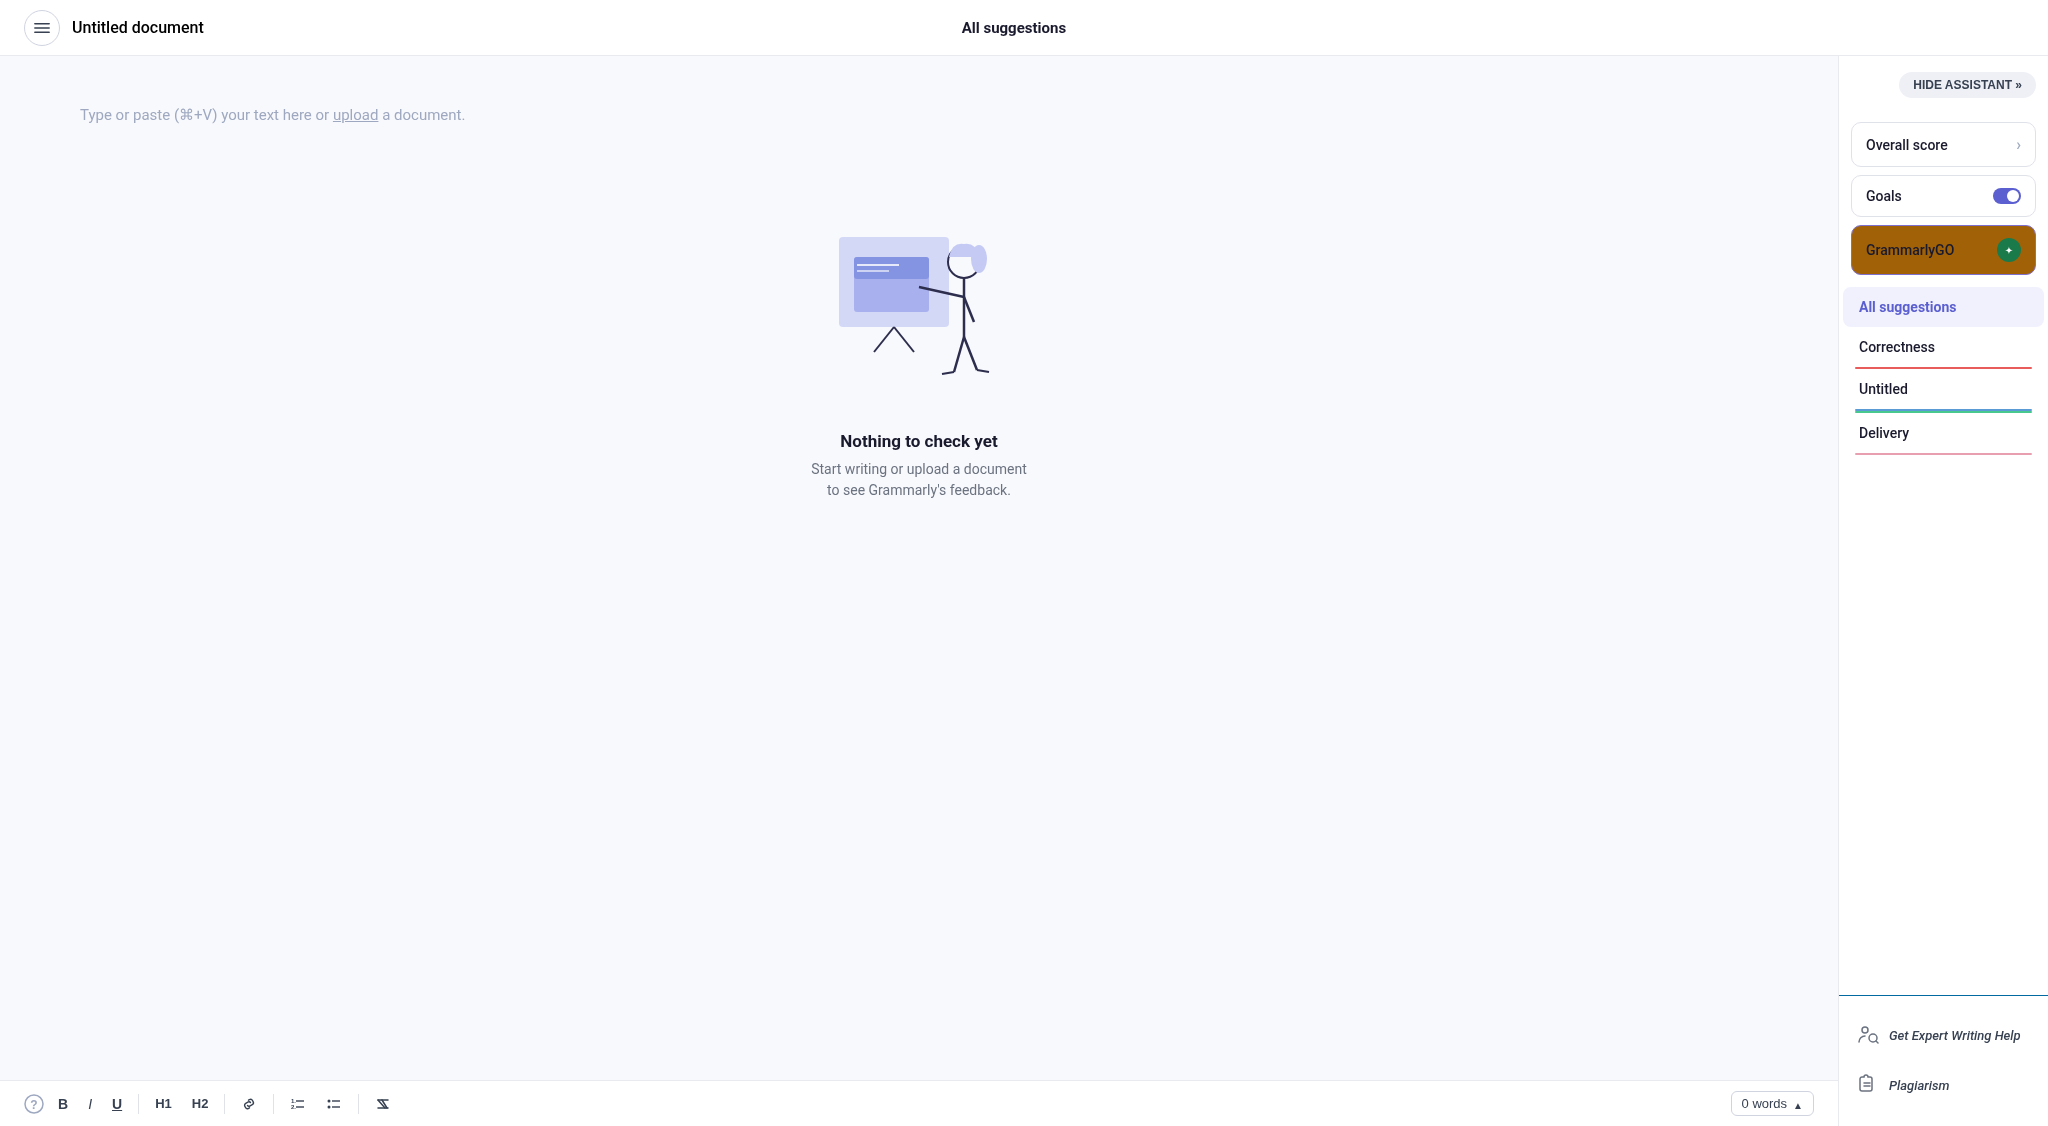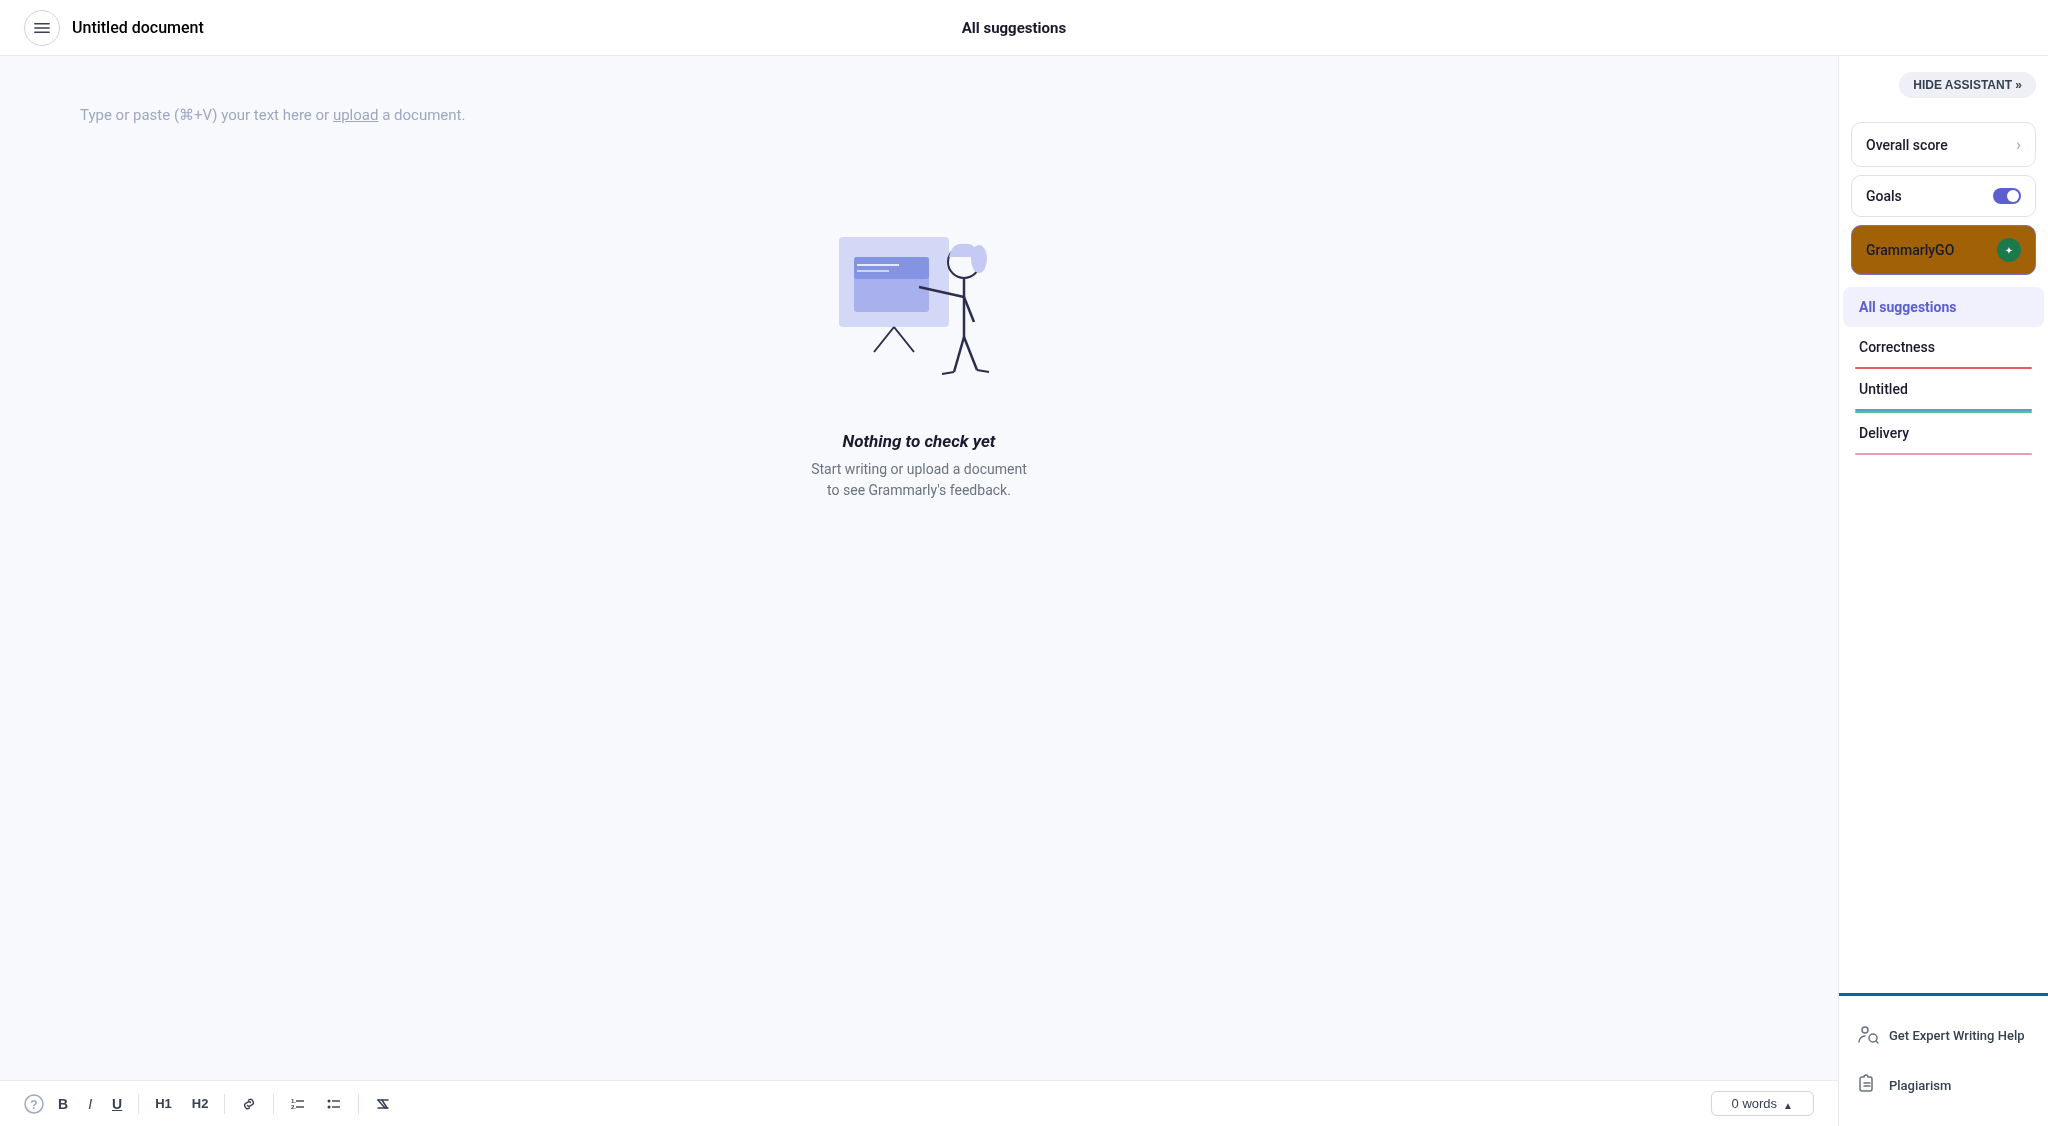"Nothing to check yet" .nothing-title { font-style: italic -> none }
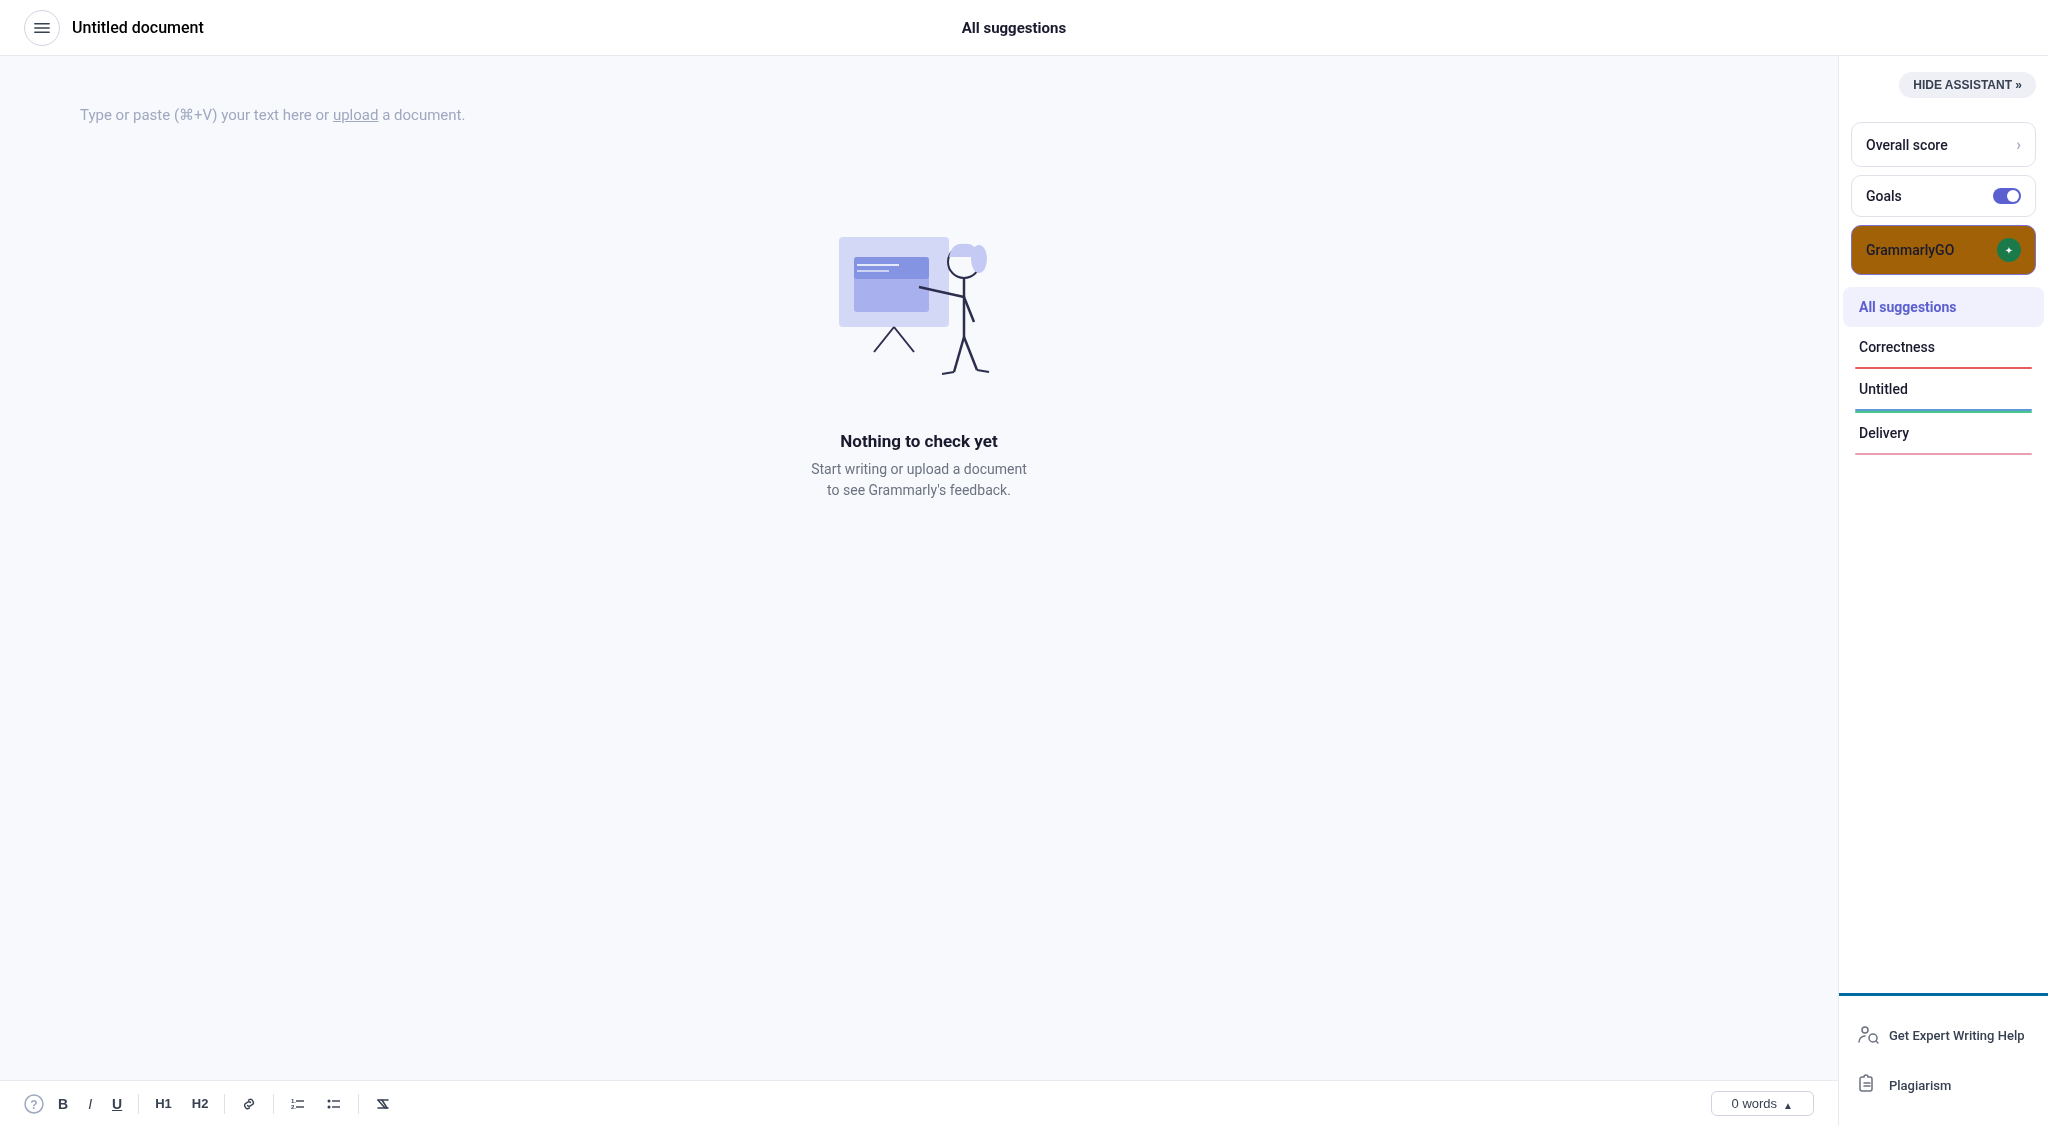"Get Expert Writing Help" .panel-bottom { border-top: 3px solid #0369a1 -> 1px solid #0369a1; font-style: none -> italic }
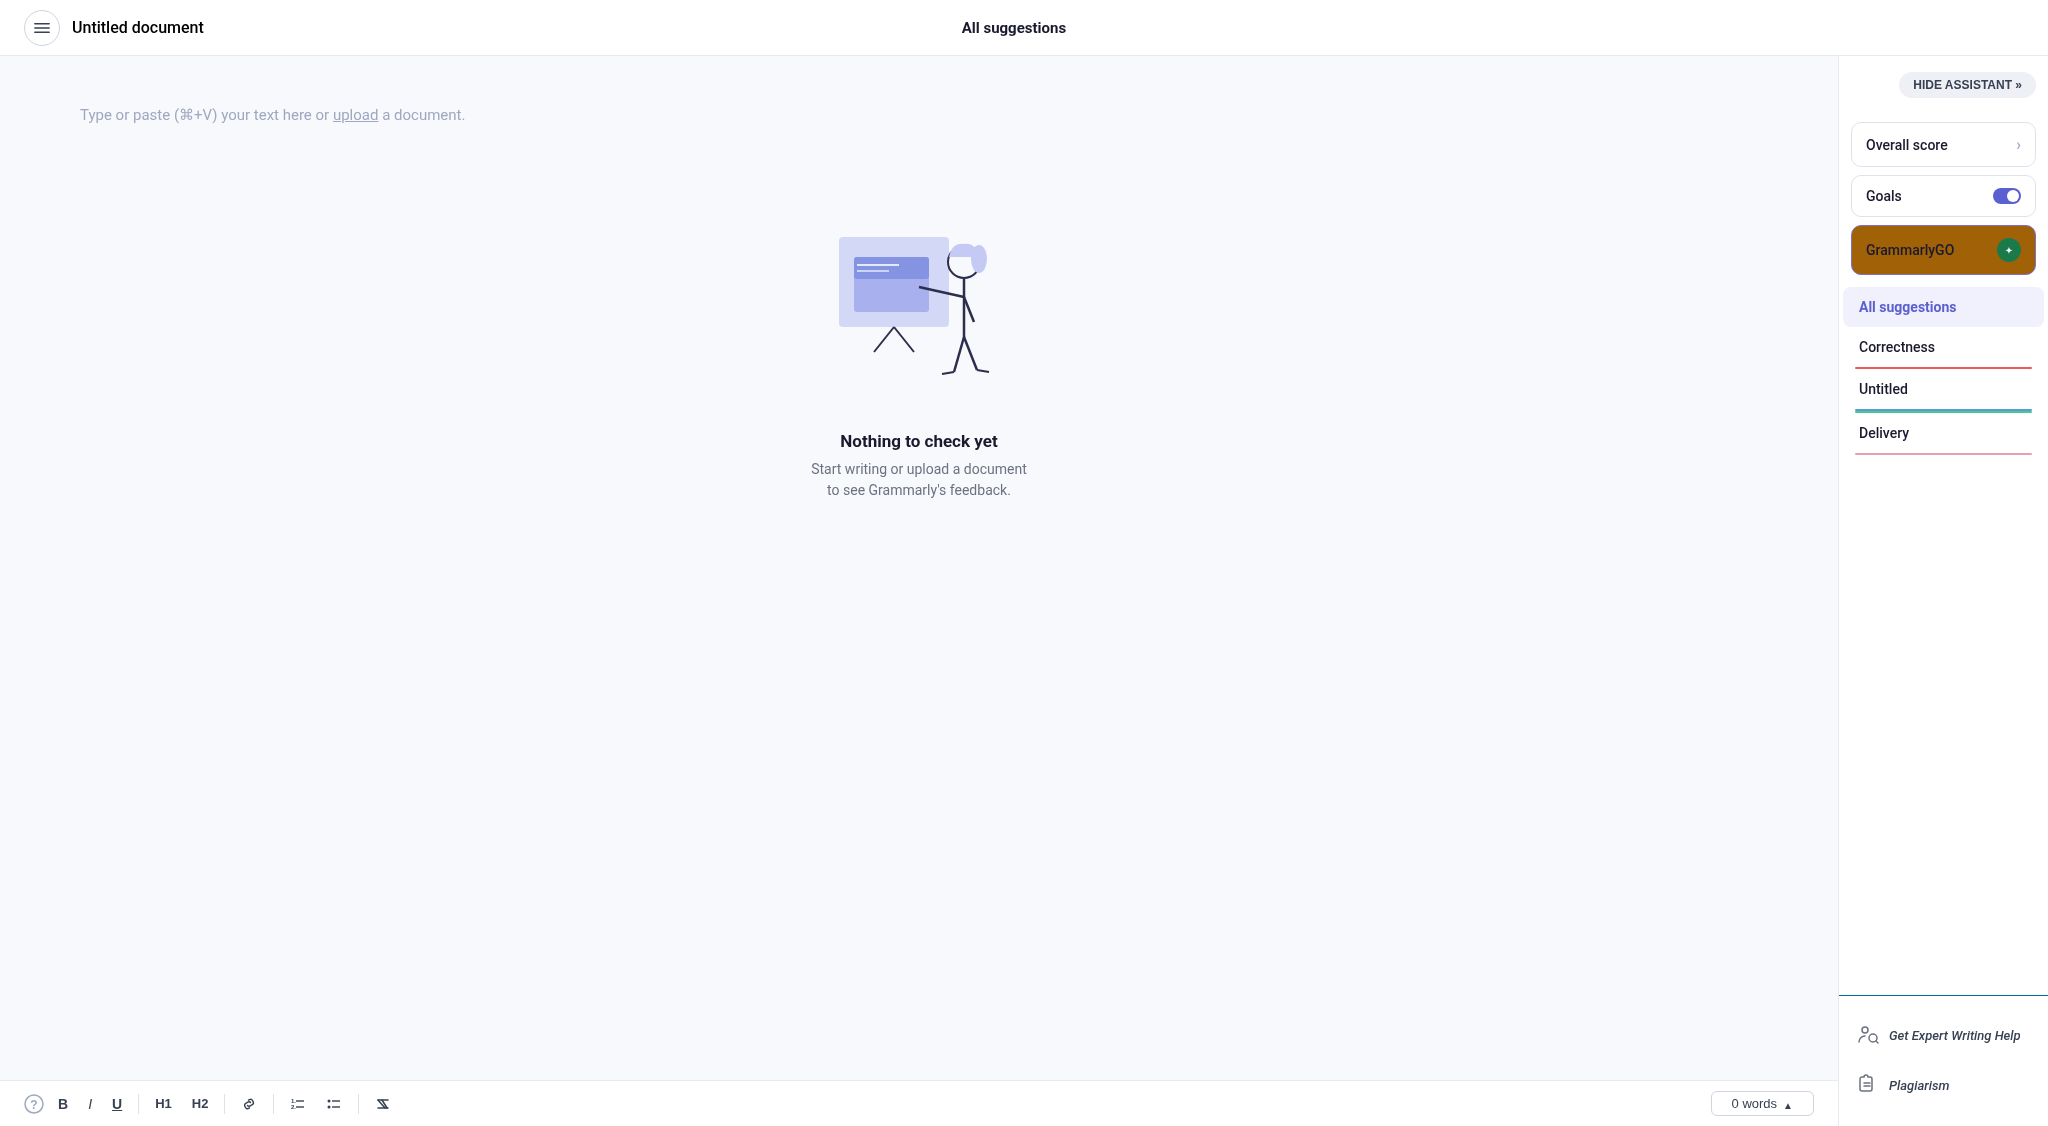"0 words" .word-count-btn { padding: 4px 20px -> 4px 10px }
